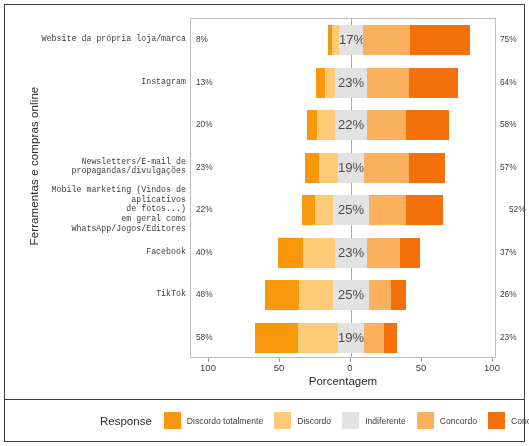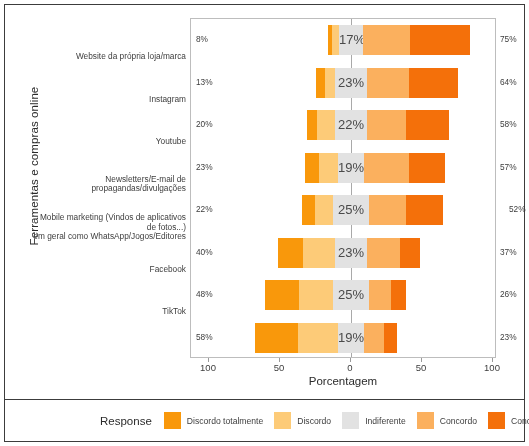"Website da própria loja/marca" .cat-labels { font-family: none -> Liberation Mono, monospace; top: 36px -> 18px }
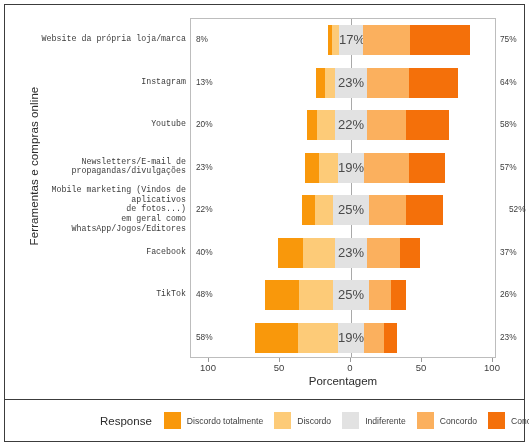"Youtube" div.cat-label { html: <div> <div>Youtube</div> </div> -> none }
